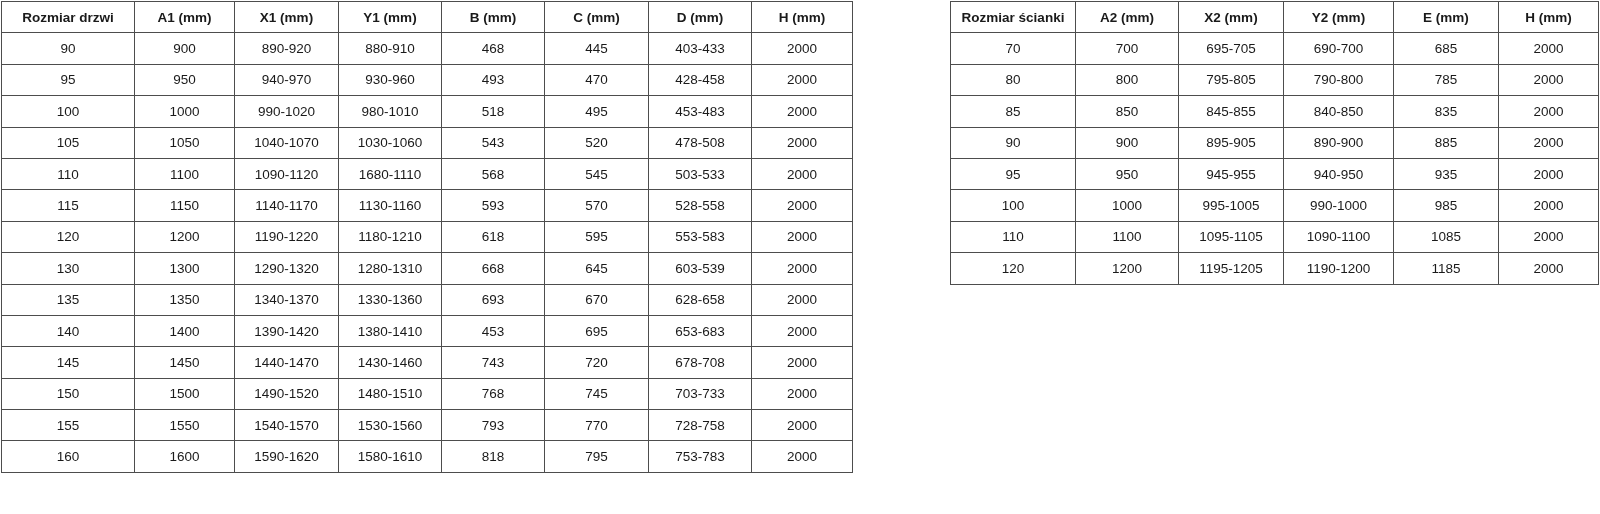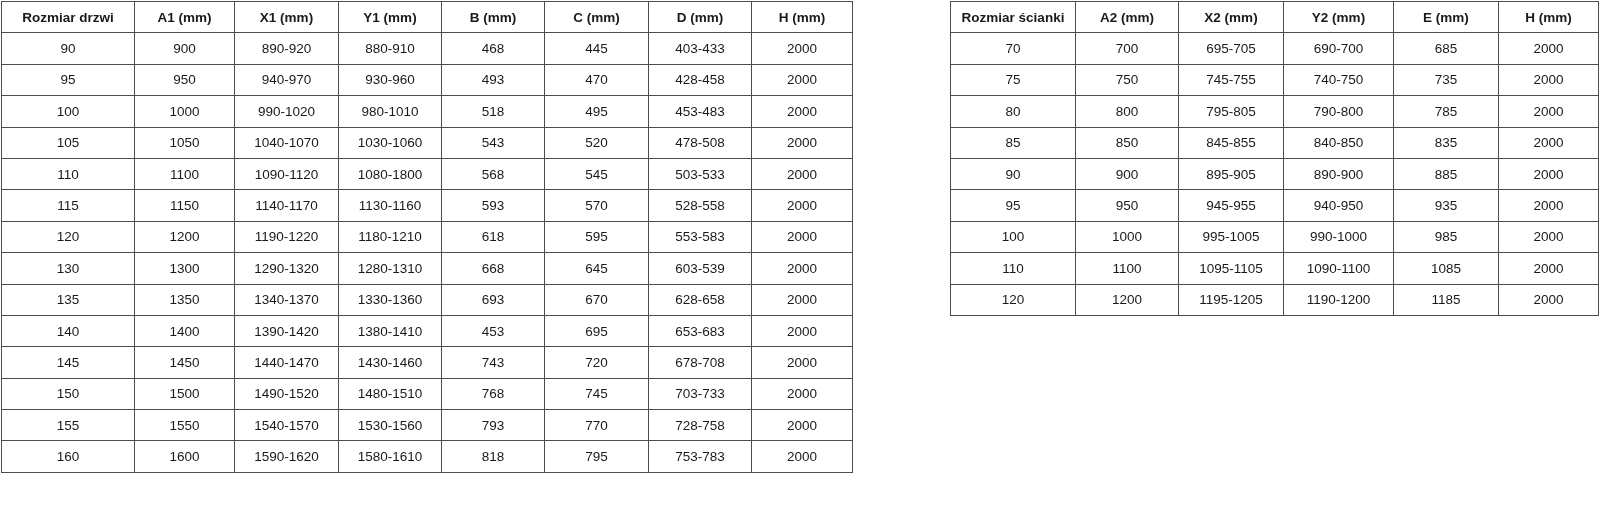"75" tr { html: <tr> <td>75</td> <td>750</td> <td>745-755</td> <td>740-750</td> <td>735</td> <td>2000</td> </tr> -> none }
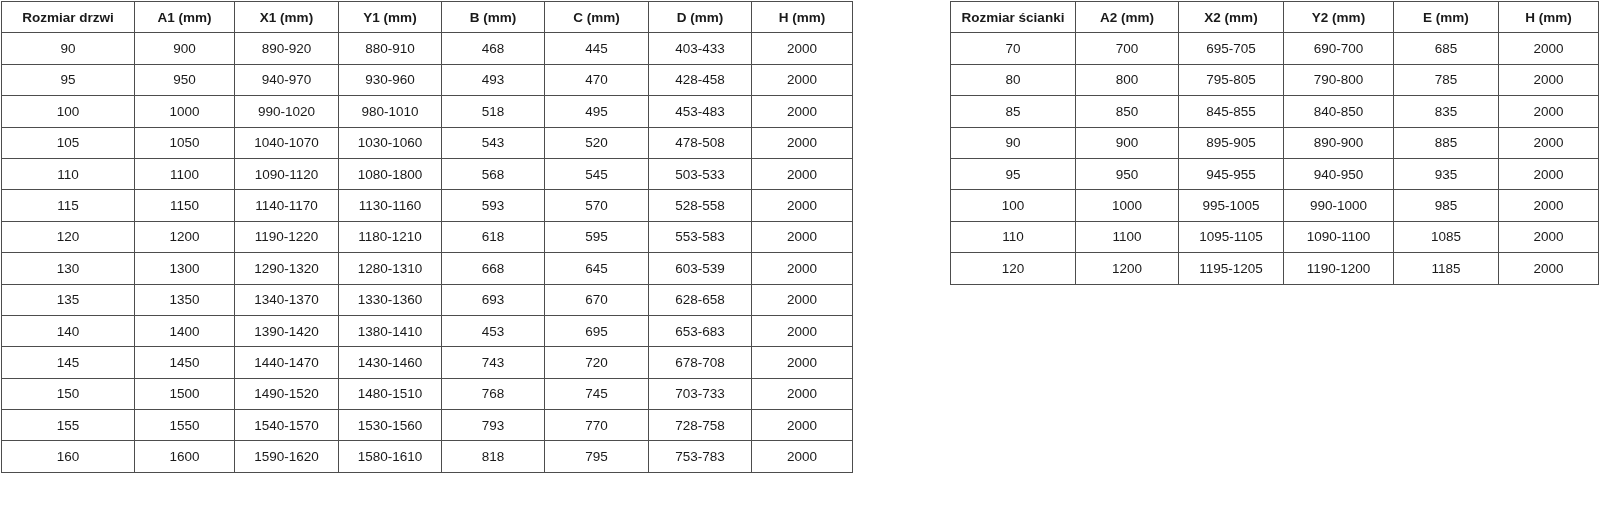"1080-1800" td { text: 1080-1800 -> 1680-1110 }
